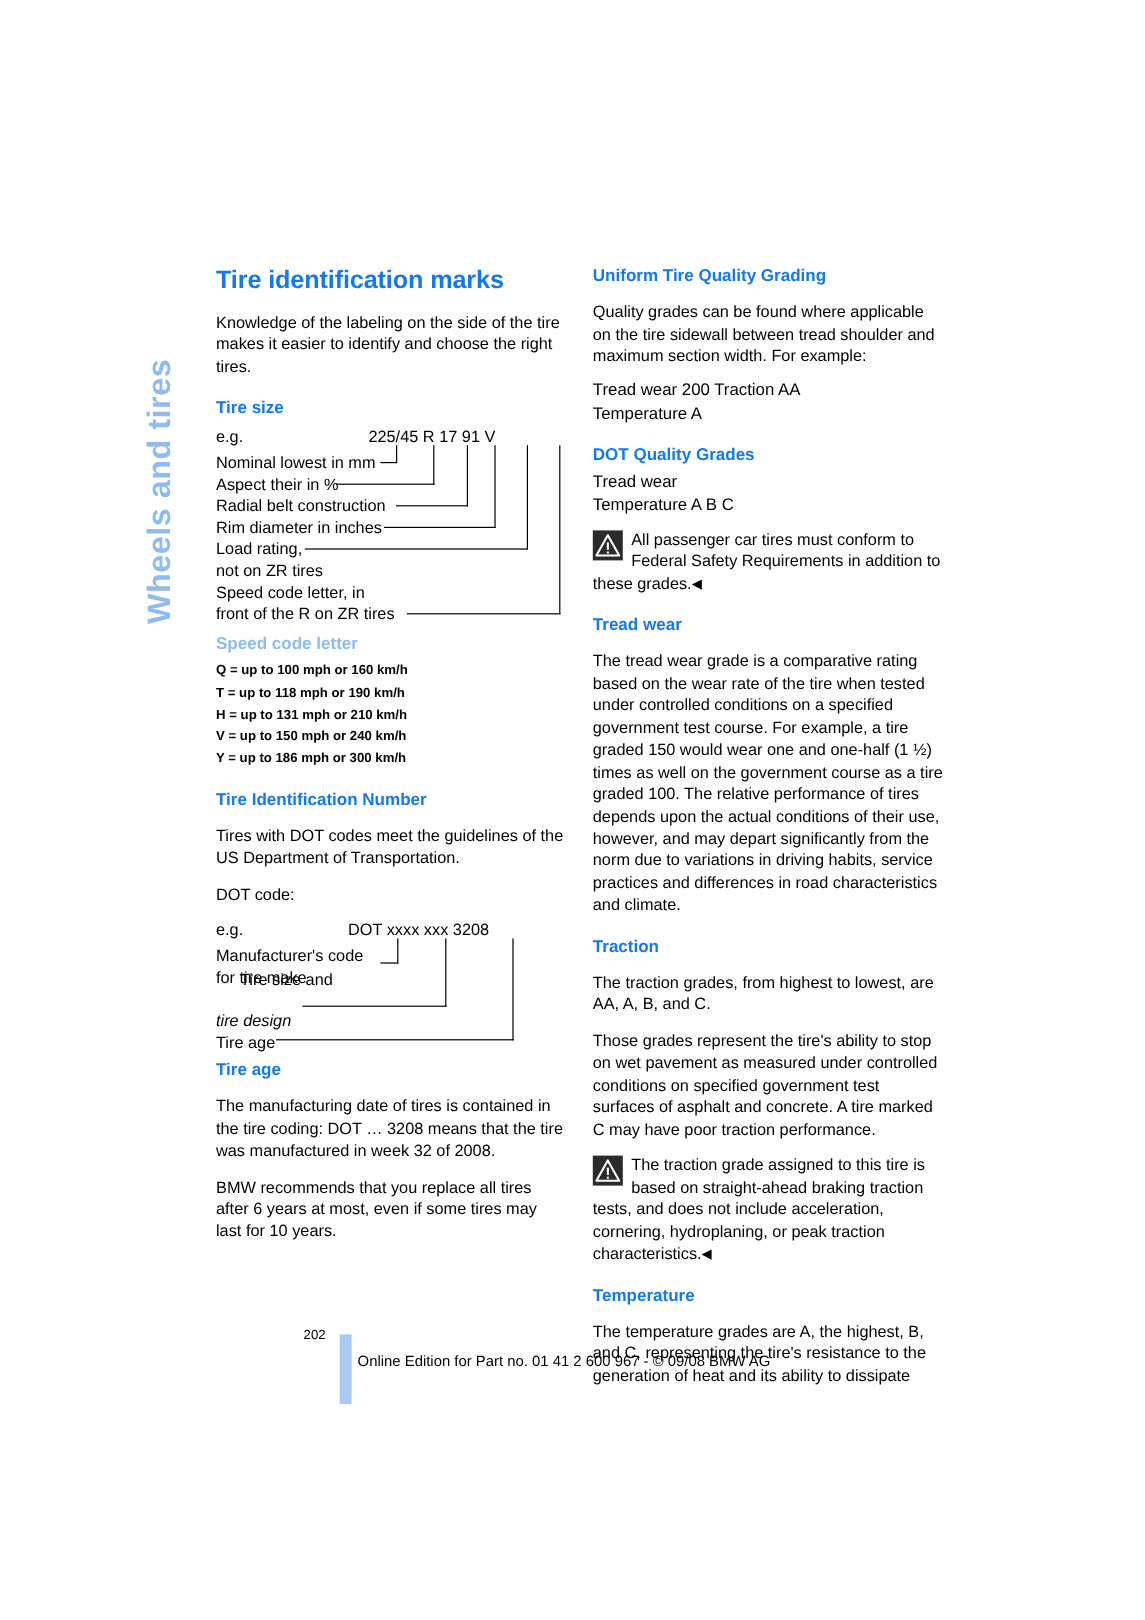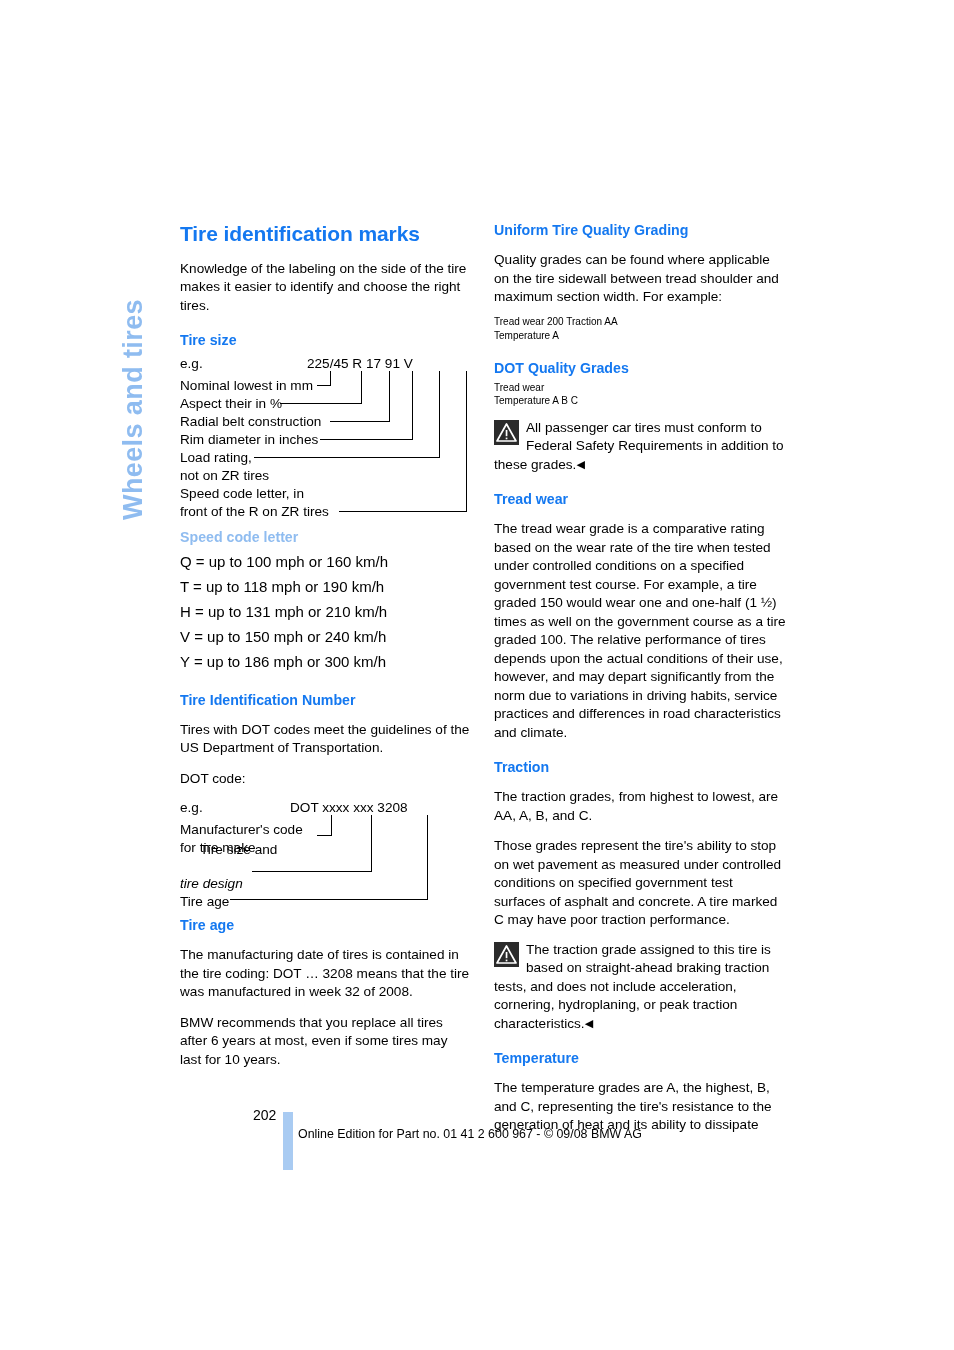"Tread wear 200 Traction AA" .lines-compact { font-size: 10px -> 14px }
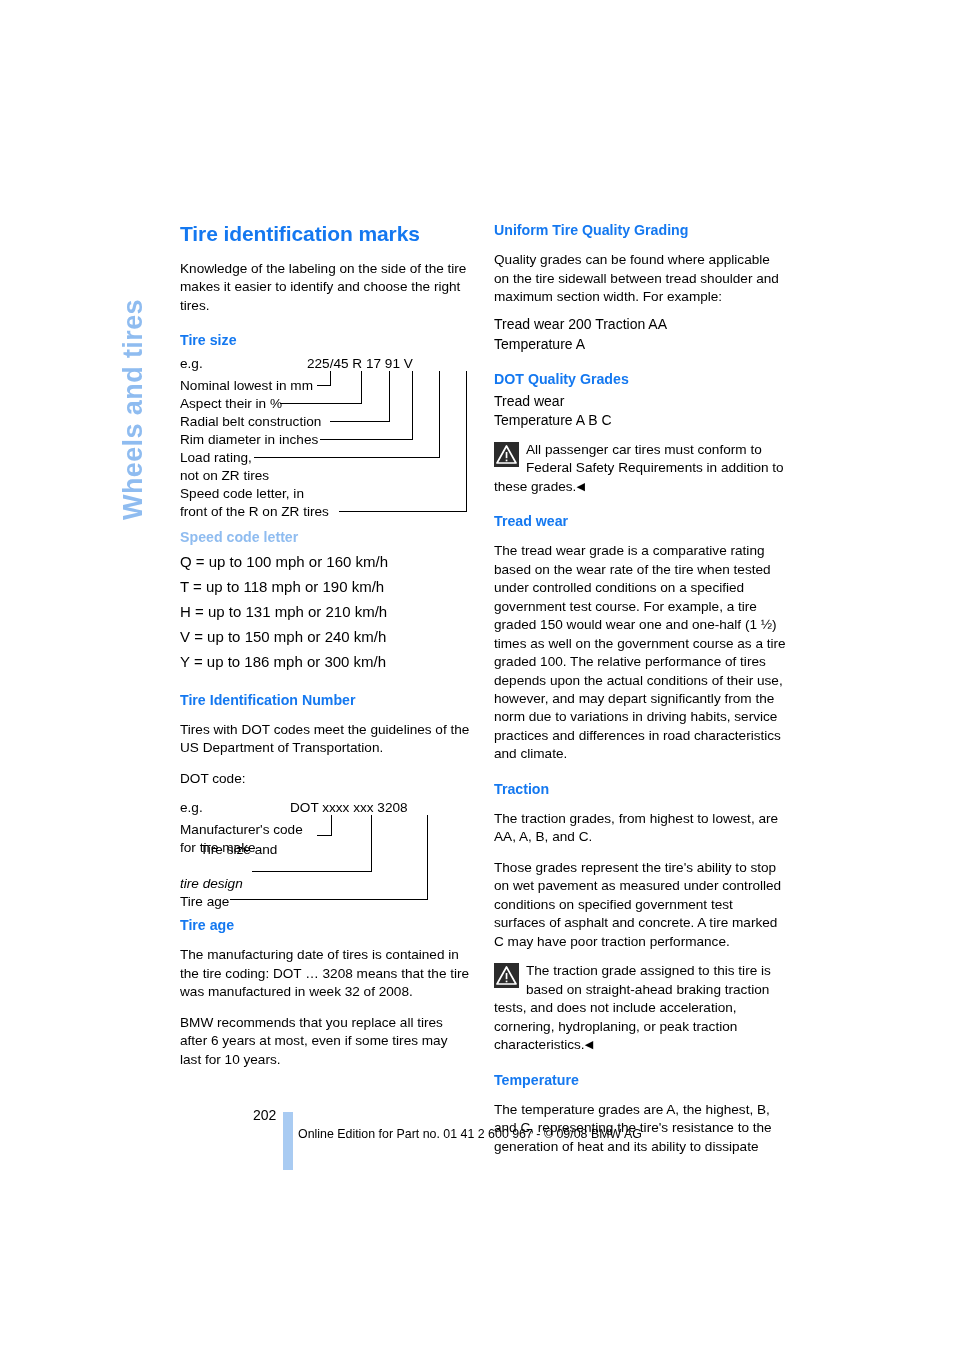"Q = up to 100" .linelist { font-size: 15px -> 11px; font-weight: none -> bold }
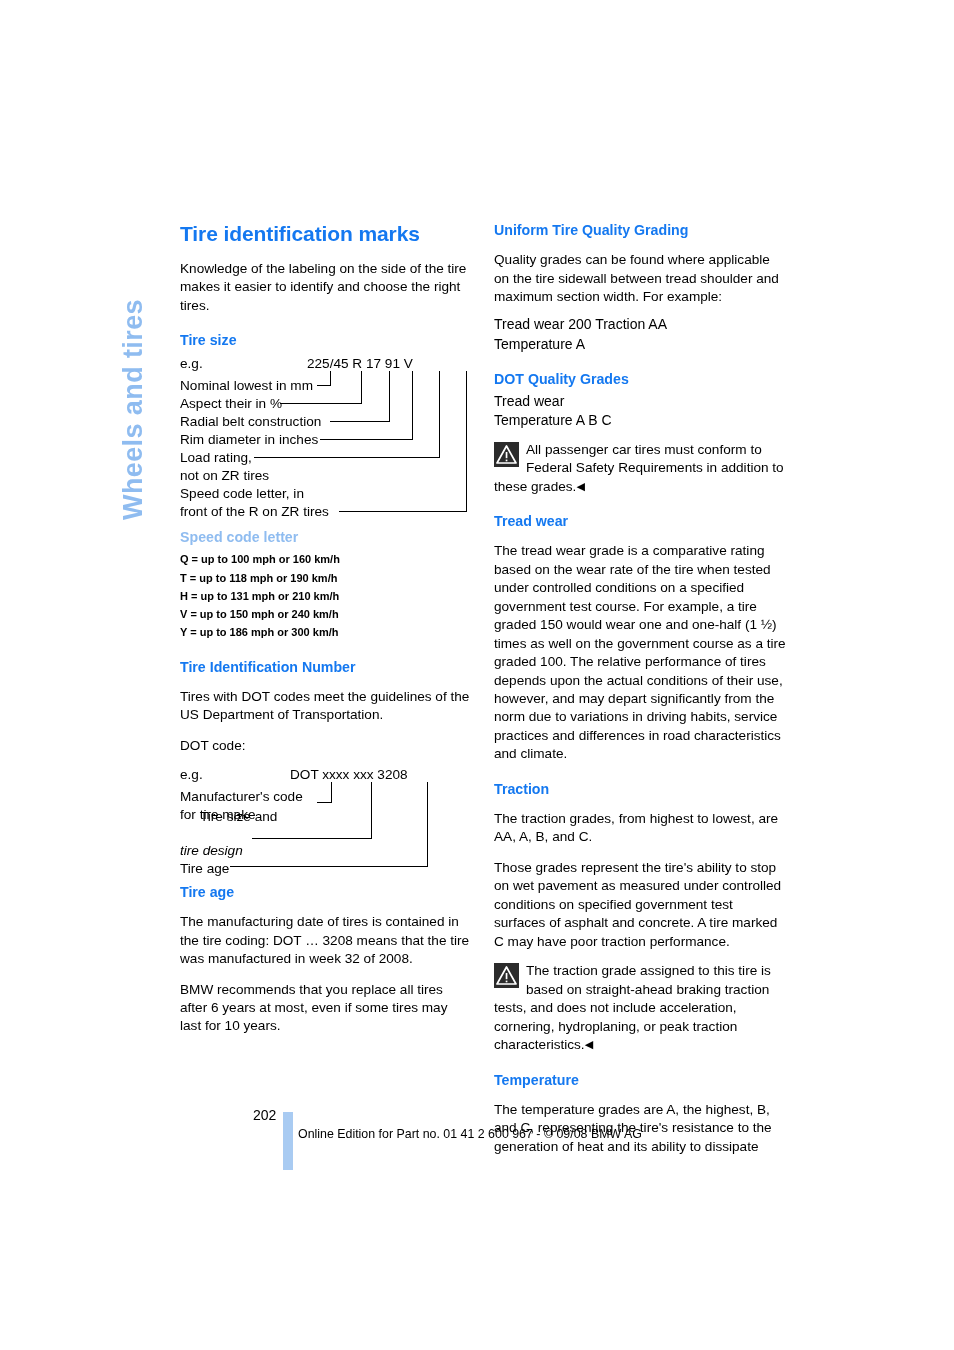"202" .pagenum { font-size: 14px -> 11px }
